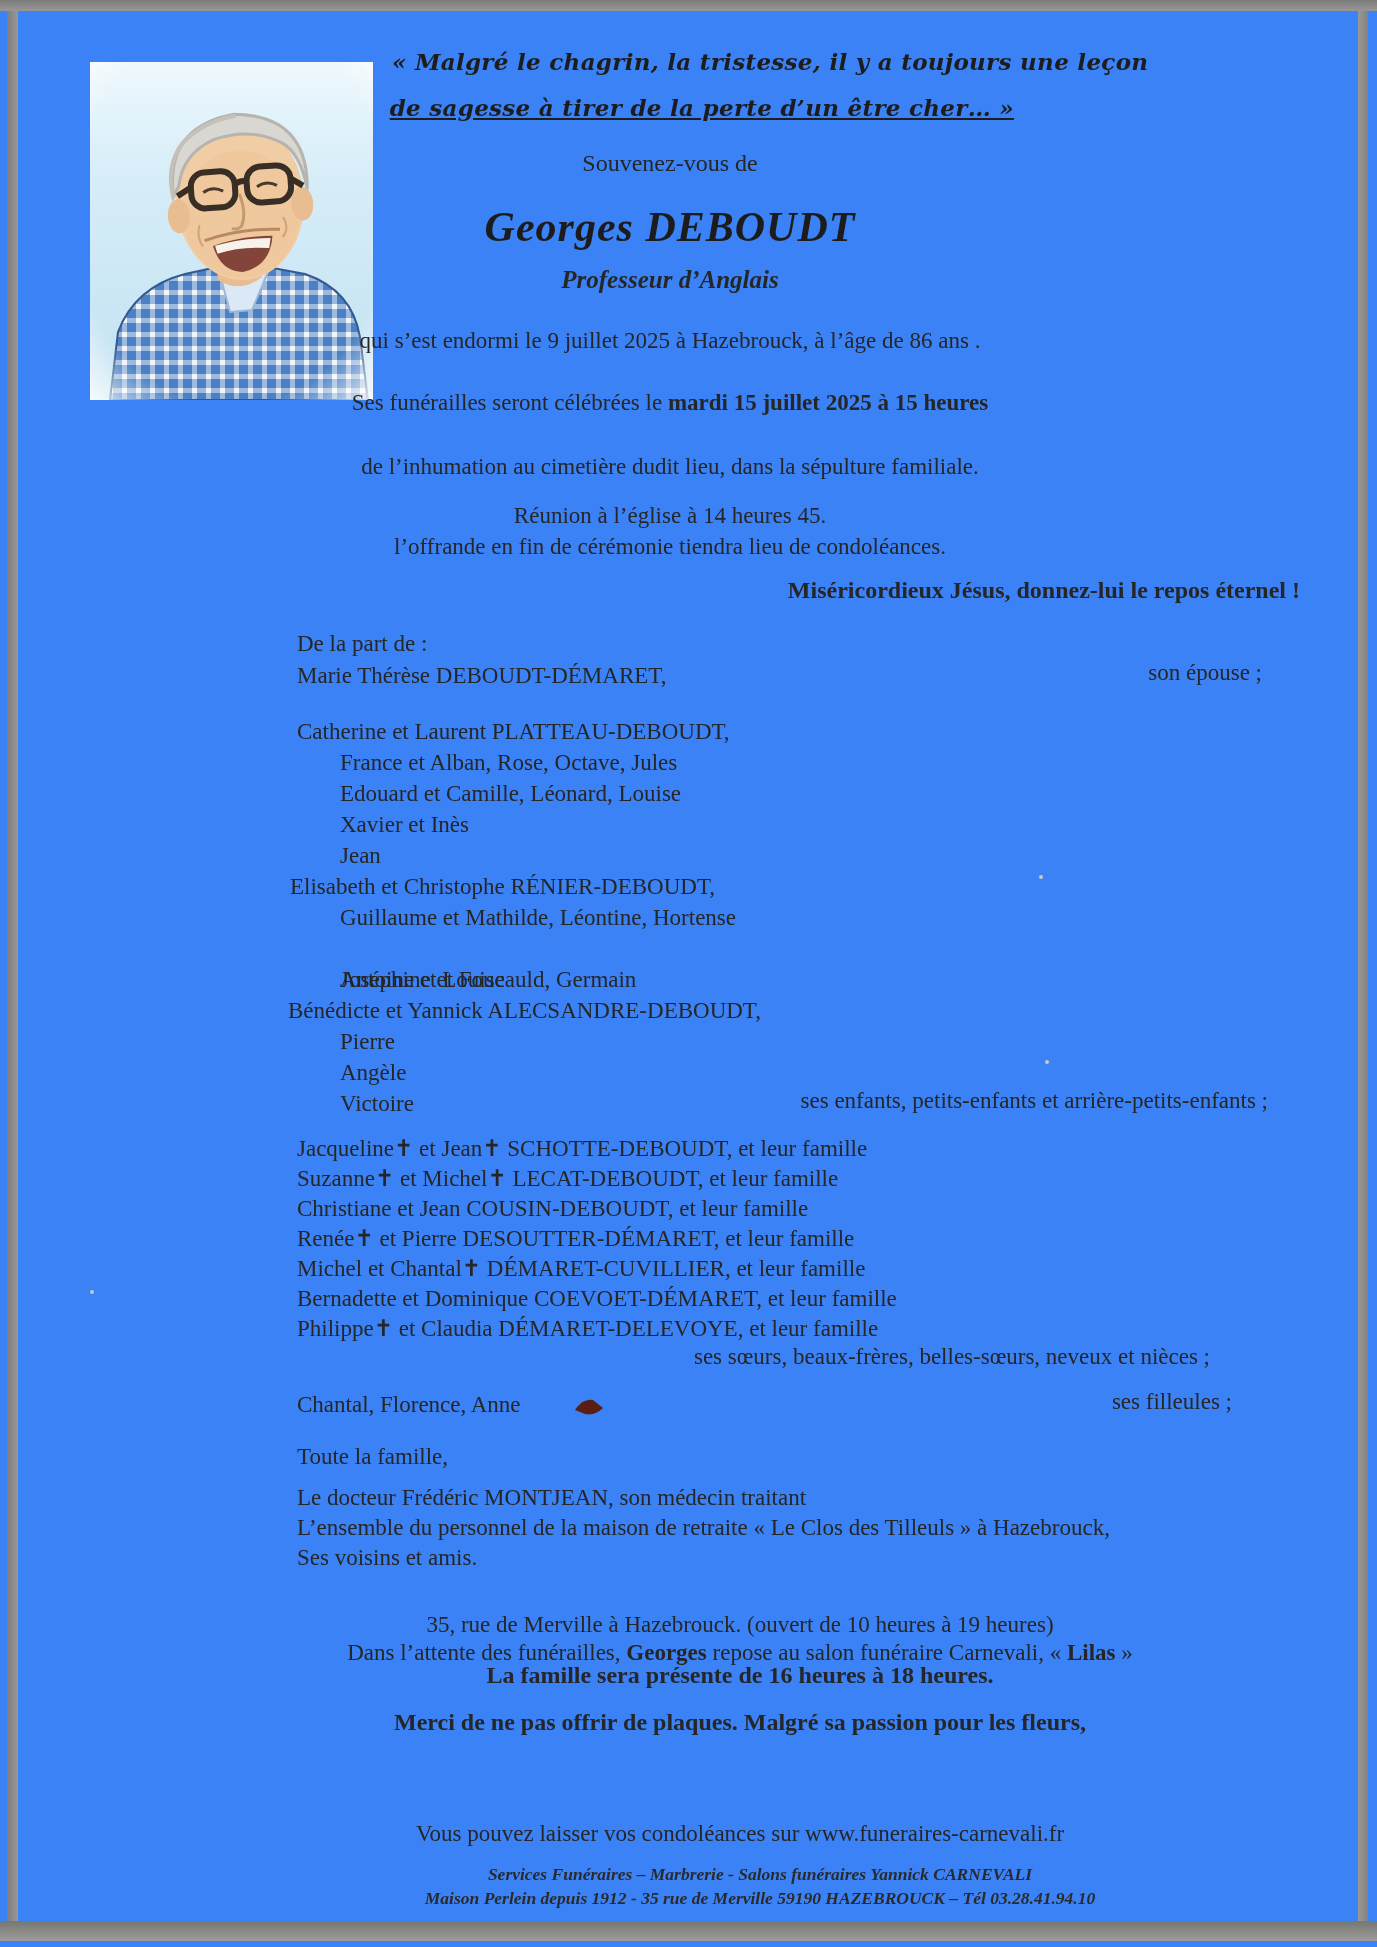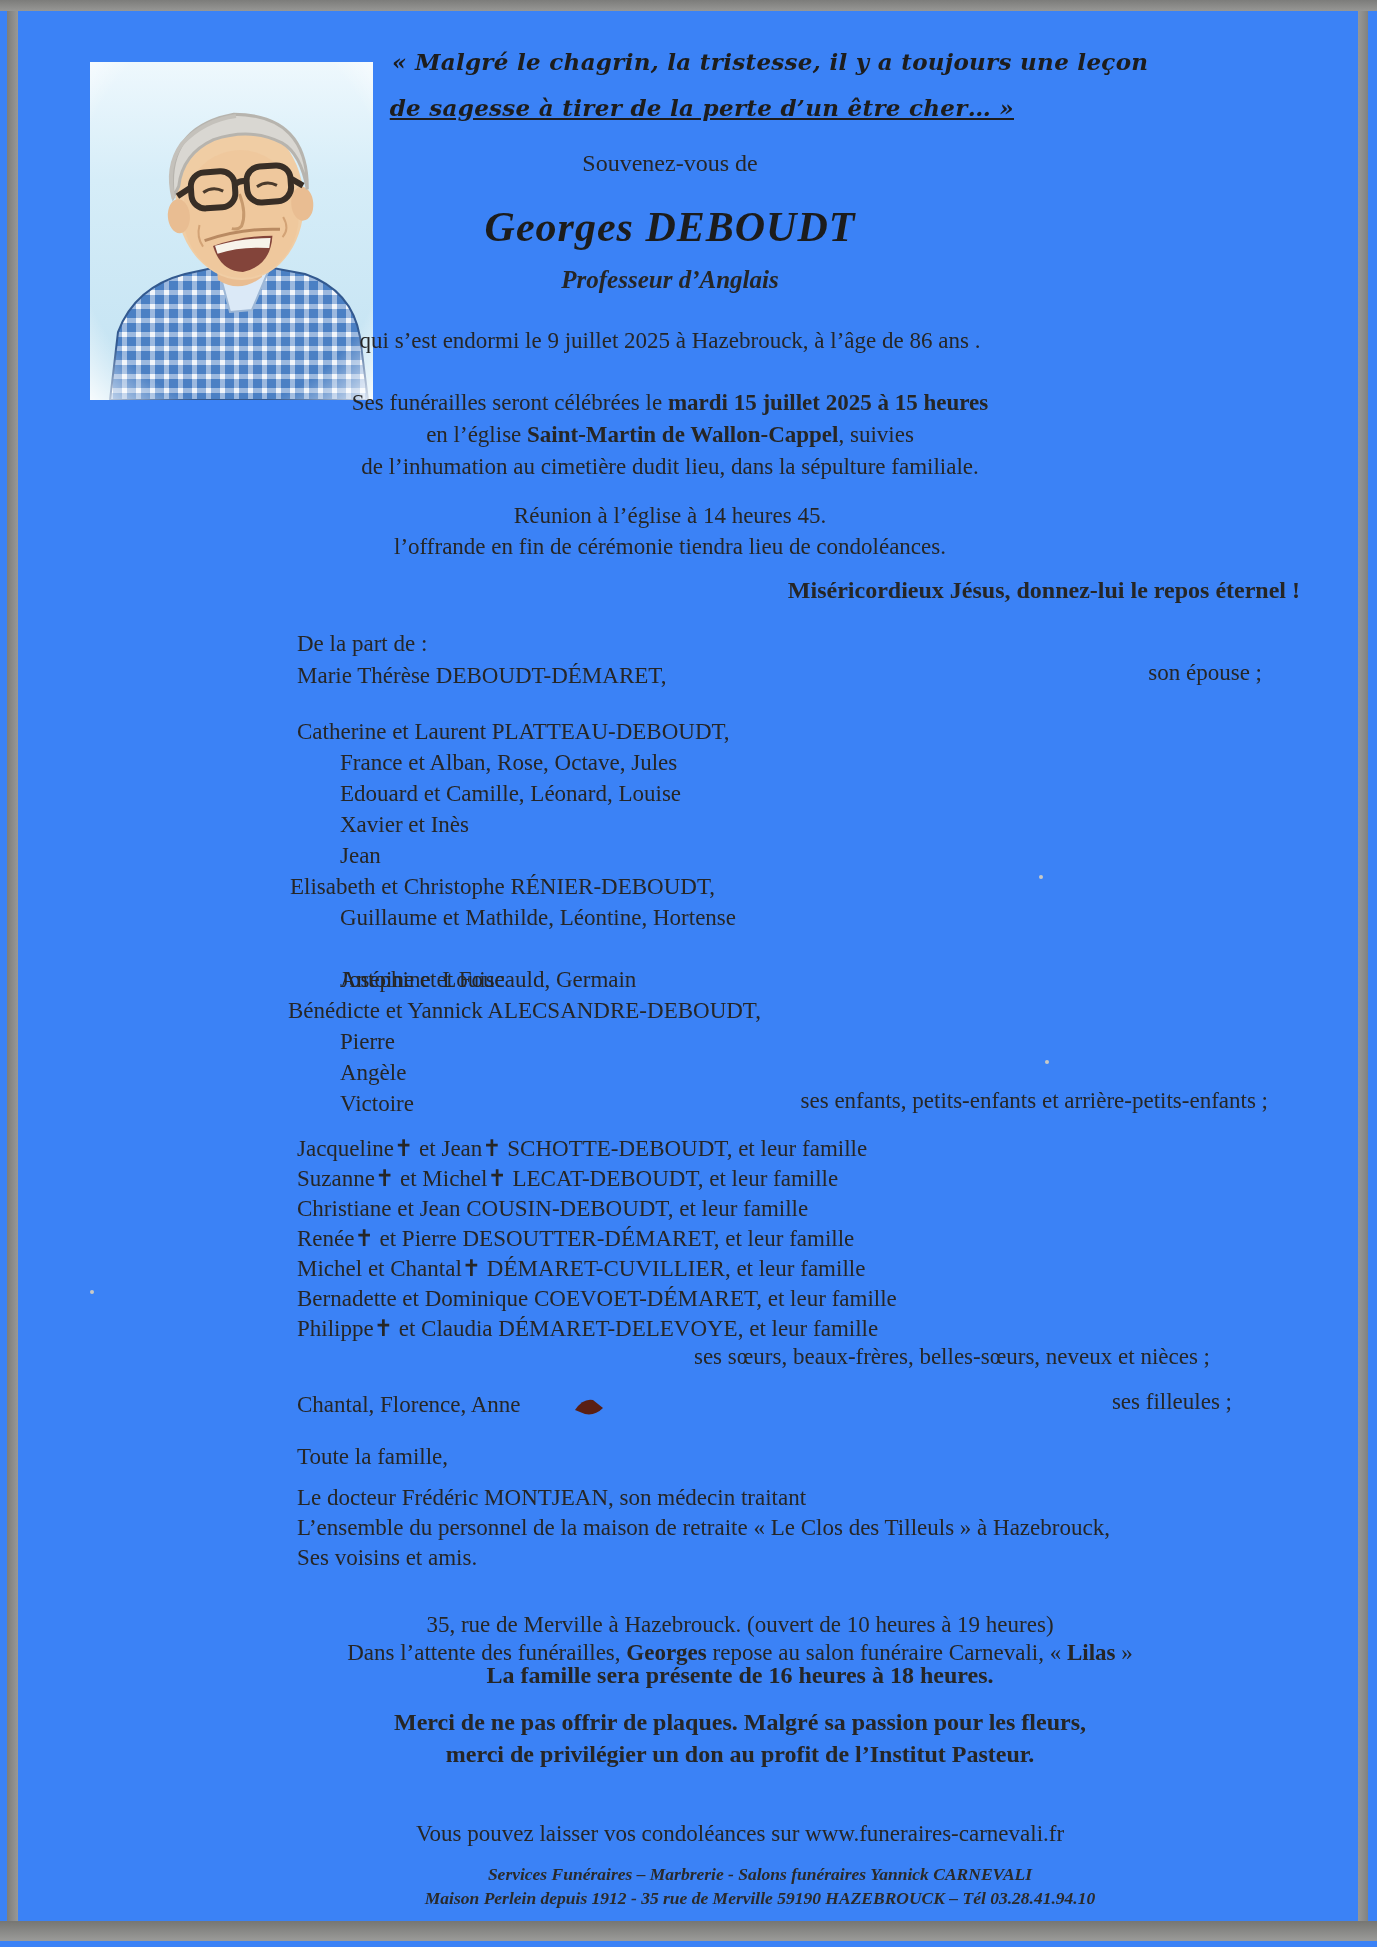"en l’église Saint-Martin de" div.c { html: <div> <span>en l’église </span><span>Saint-Martin de Wallon-Cappel</span><span>, suivies</span> </div> -> none }
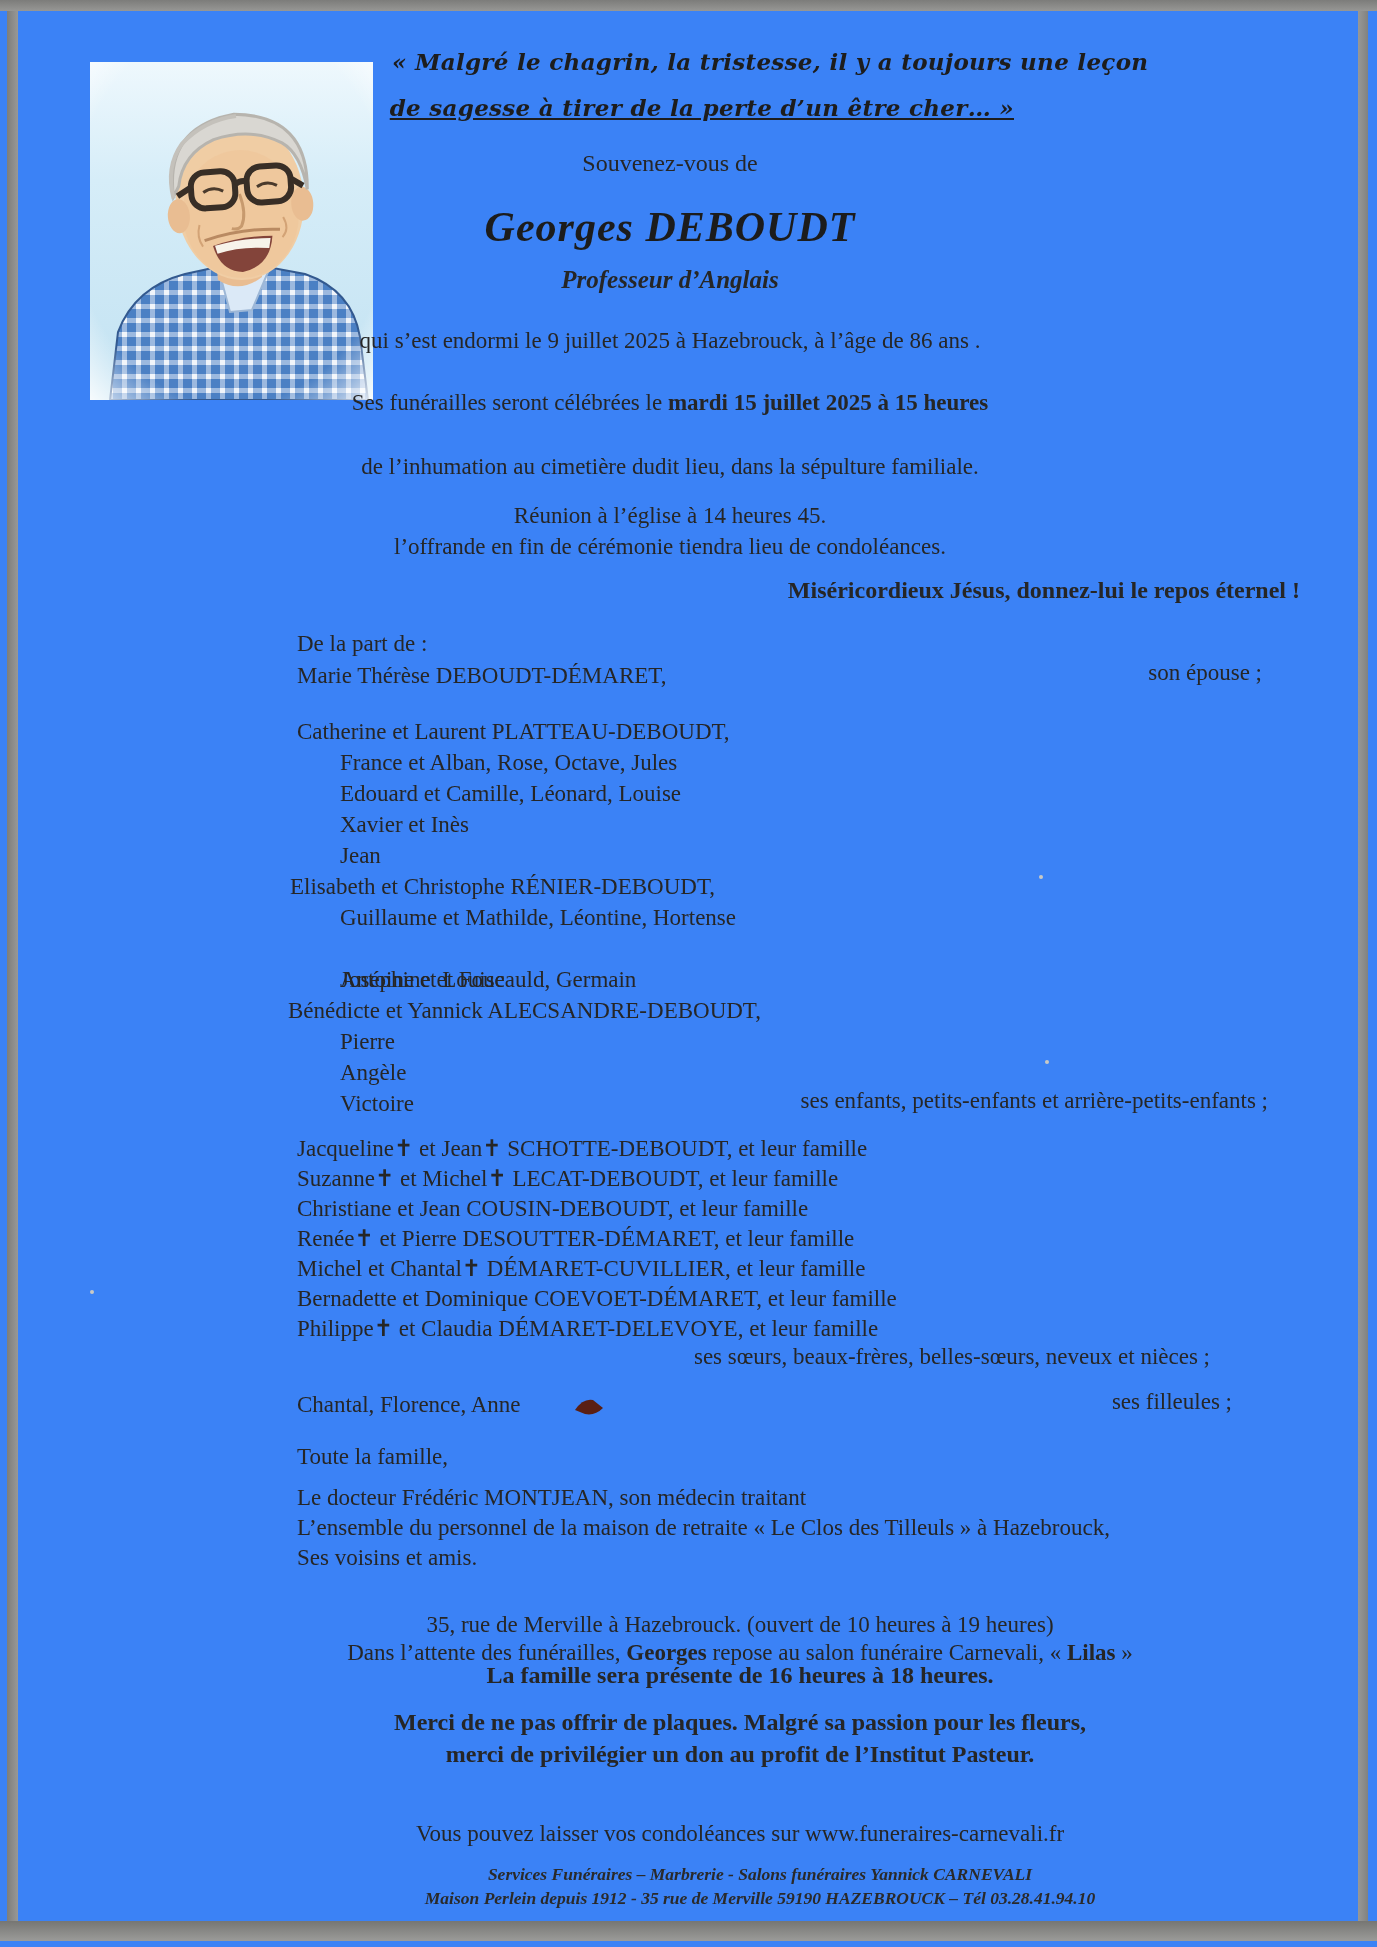"merci de privilégier un don" div.vcenter { html: <div>merci de privilégier un don au profit de l’Institut Pasteur.</div> -> none }
